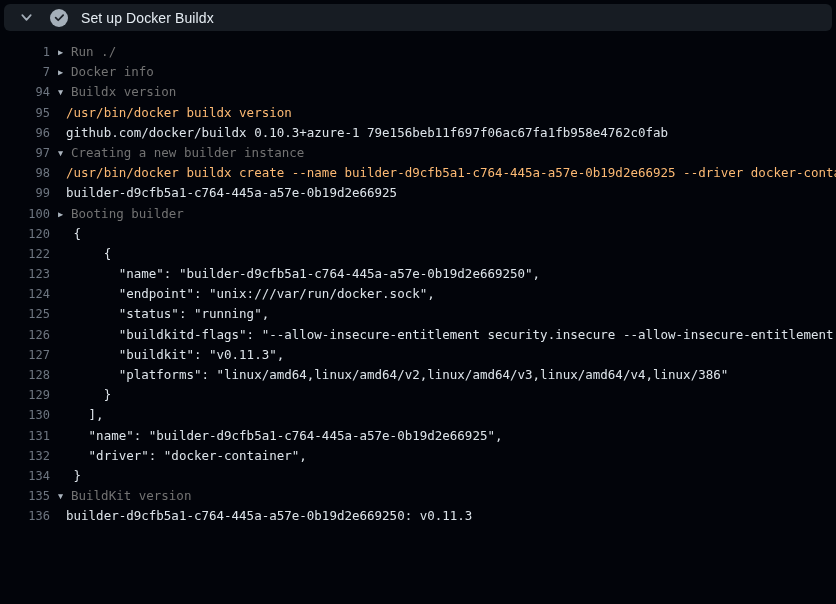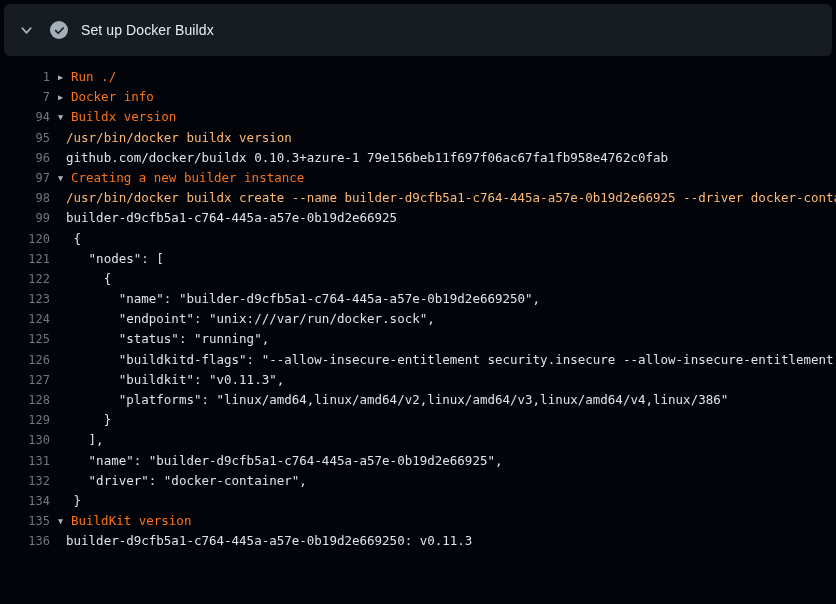"Set up Docker Buildx" .step-header { height: 52px -> 27px }
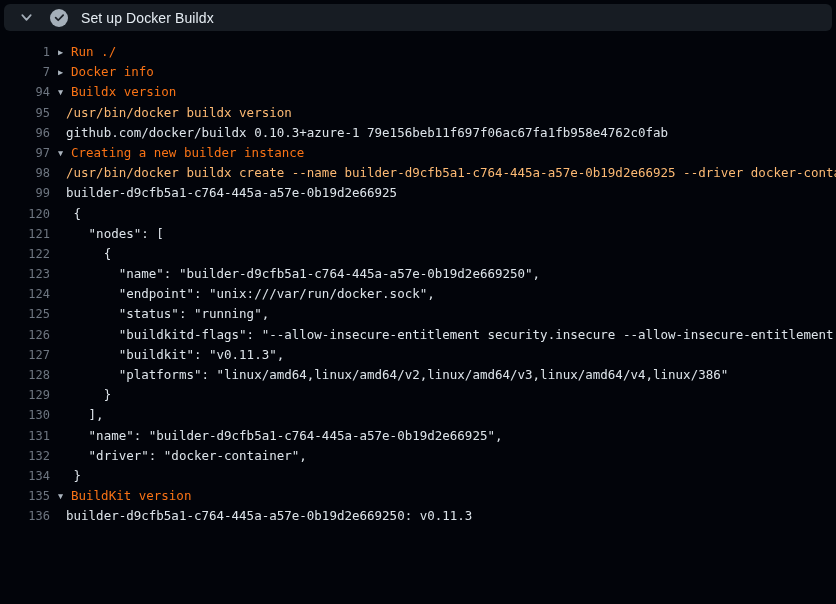"Run ./" .gtitle { color: #f97316 -> #737373 }
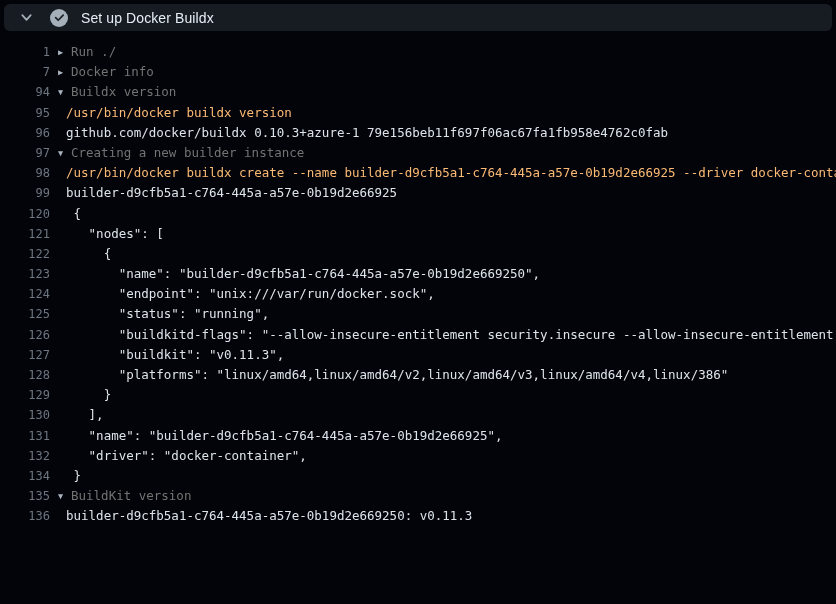"100" div.row { html: none -> <div><span>100</span><span><span>▶</span><span>Booting builder</span></span></div> }
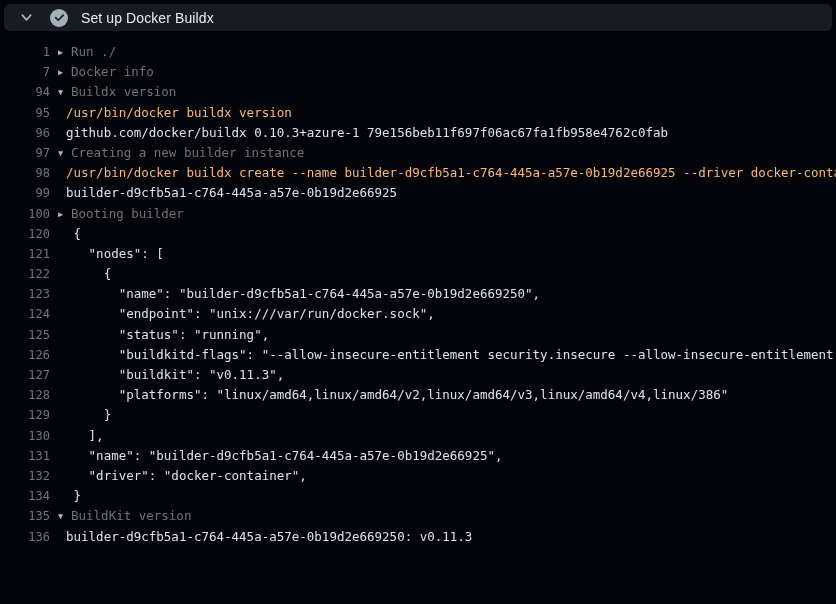"121" div.row { html: <div><span>121</span><span> "nodes": [</span></div> -> none }
